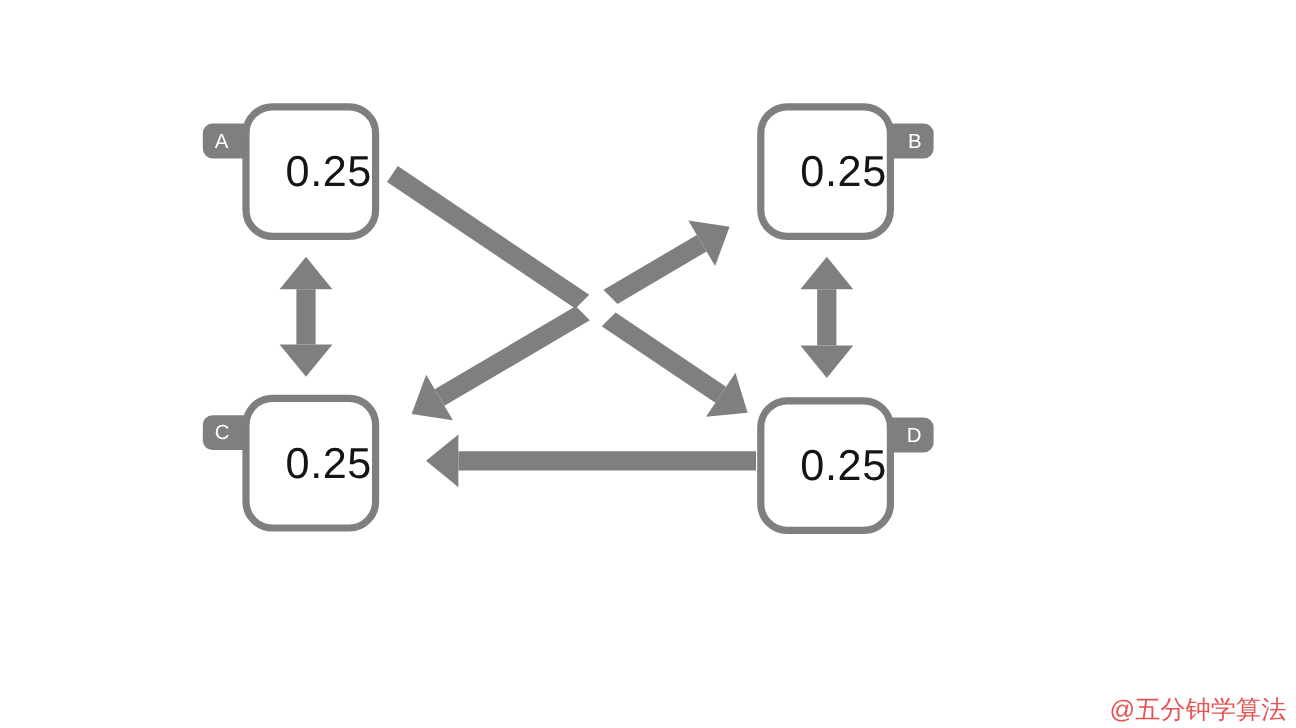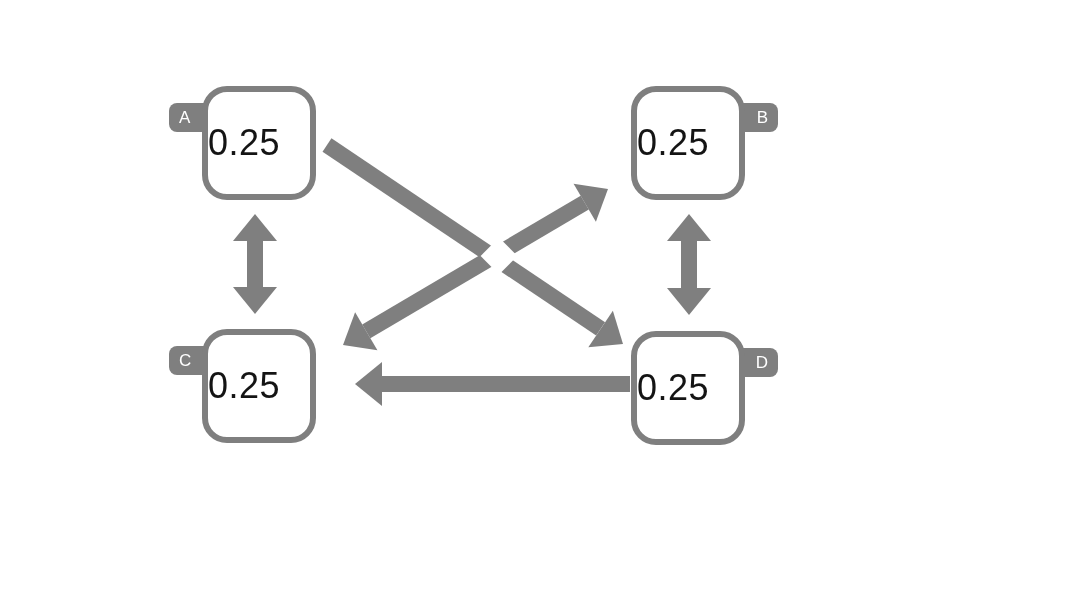"0.25" .node .box { justify-content: flex-start -> flex-end }
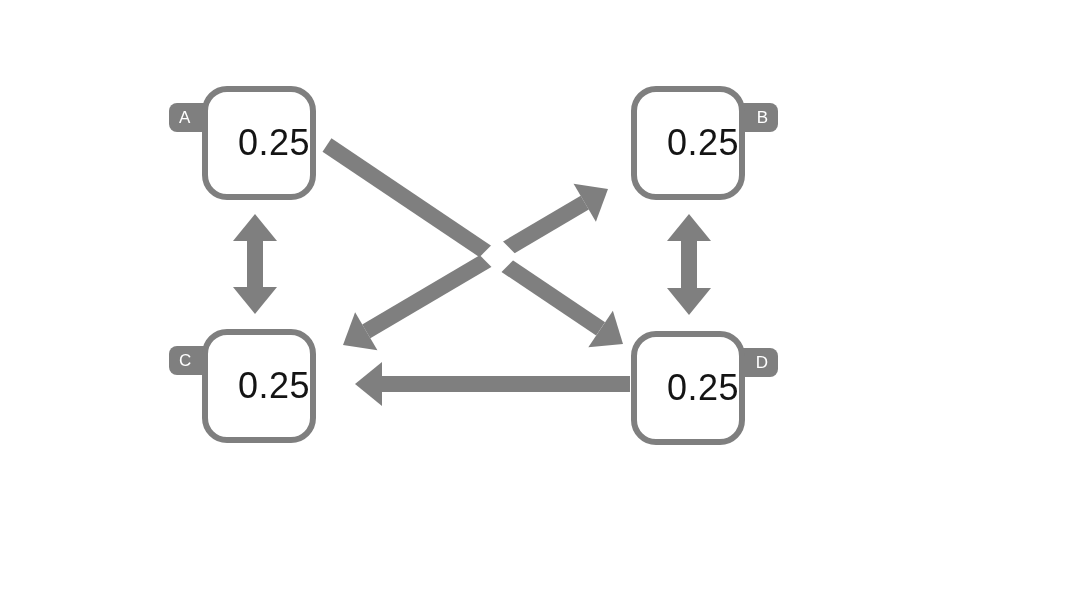"@五分钟学算法" div.watermark { html: none -> <div>@五分钟学算法</div> }
